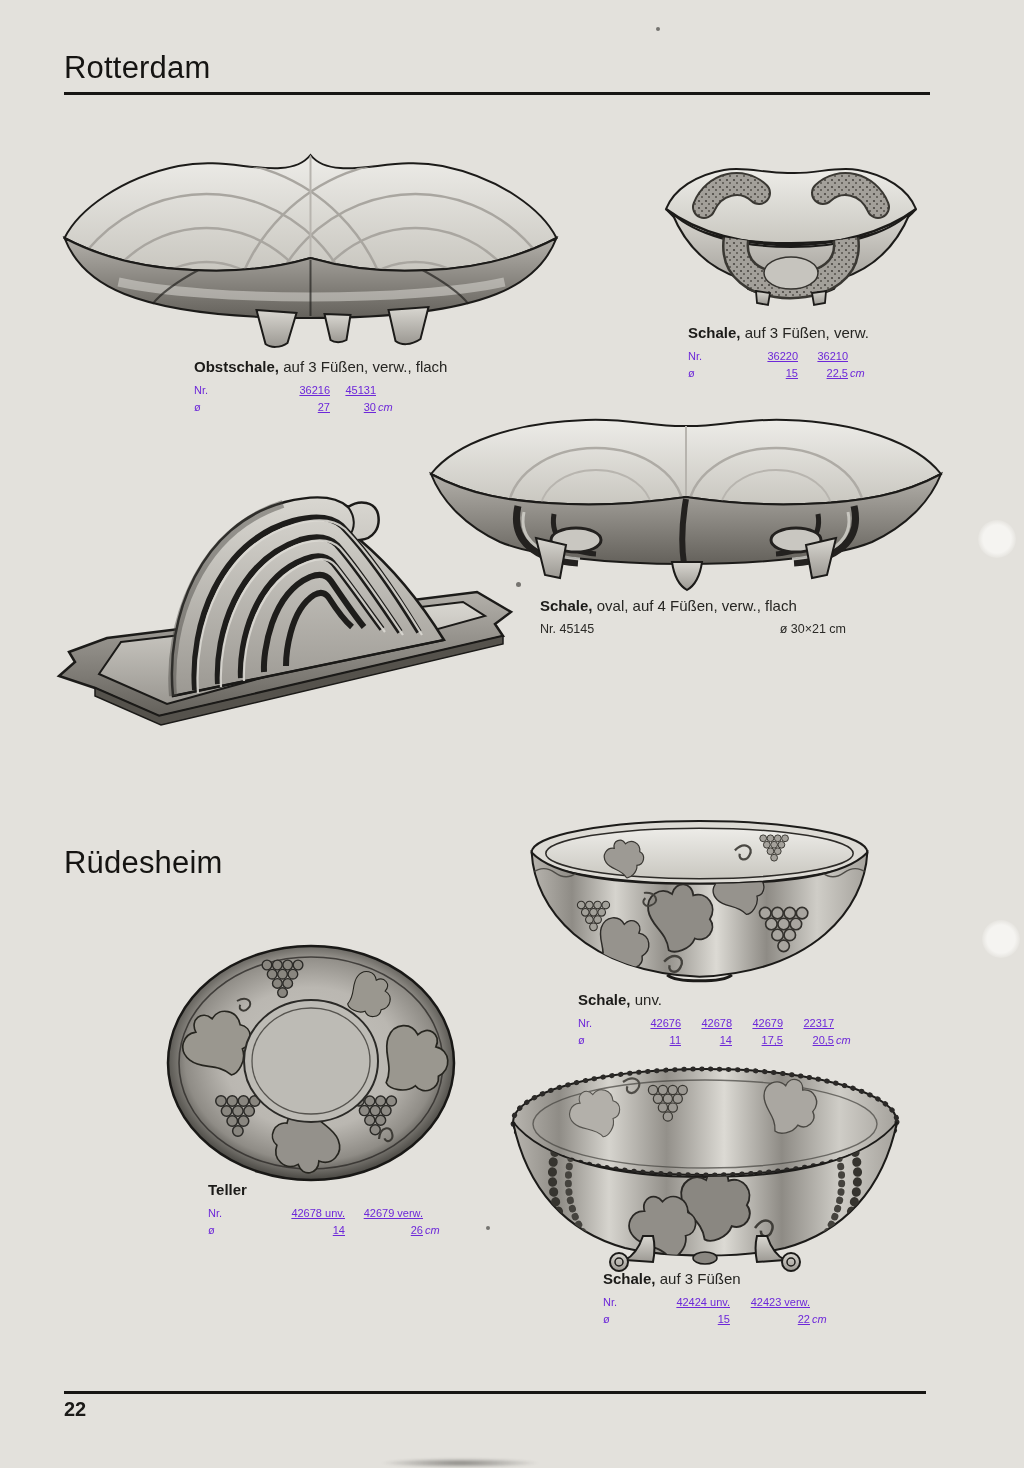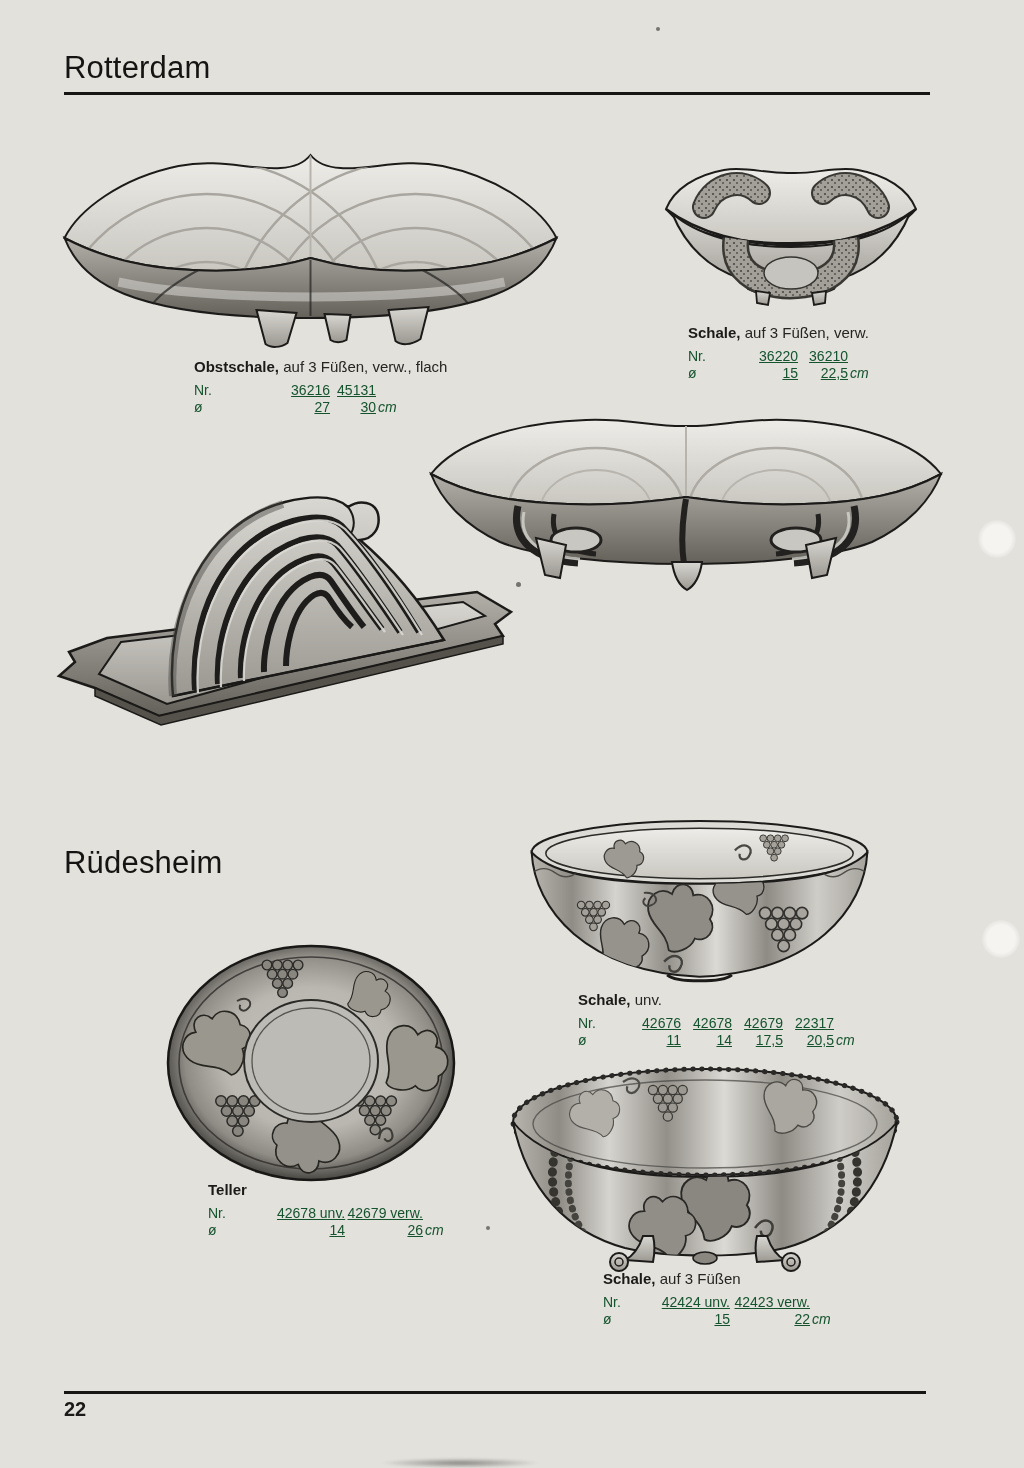"Nr." .cap-row { color: #14532d -> #6d28d9; font-size: 14px -> 11px }
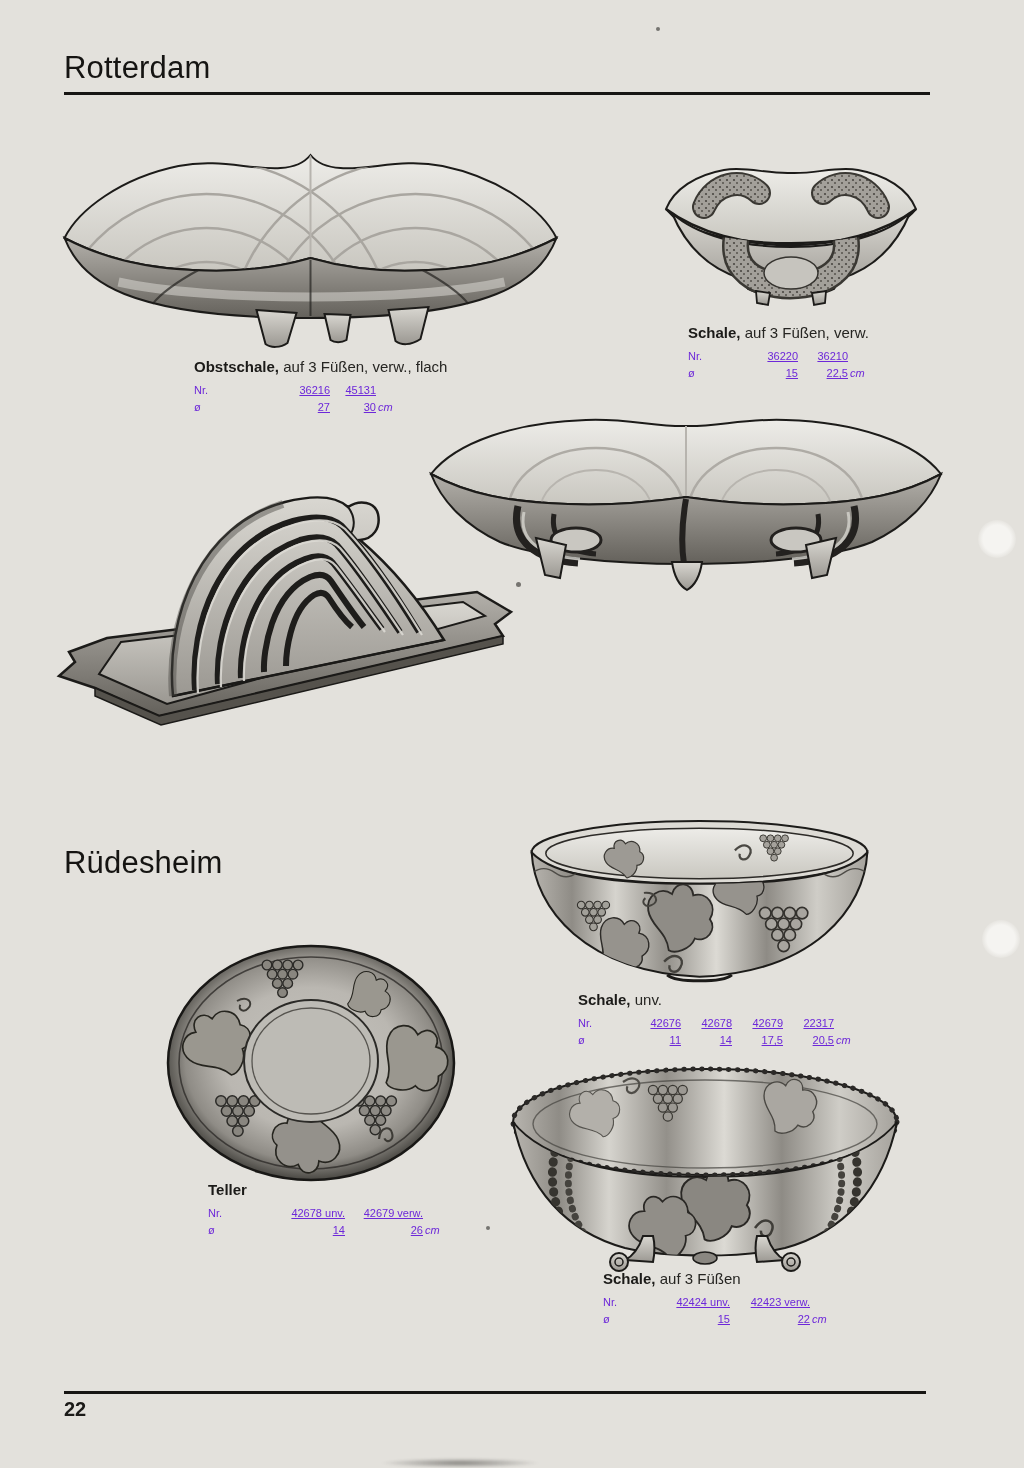"Schale, oval, auf 4 Füßen," div.caption { html: none -> <div> <div> <span>Schale,</span> <span>oval, auf 4 Füßen, verw., flach</span> </div> <div> <span>Nr. 45145</span> <span>ø 30×21 cm</span> </div> </div> }
